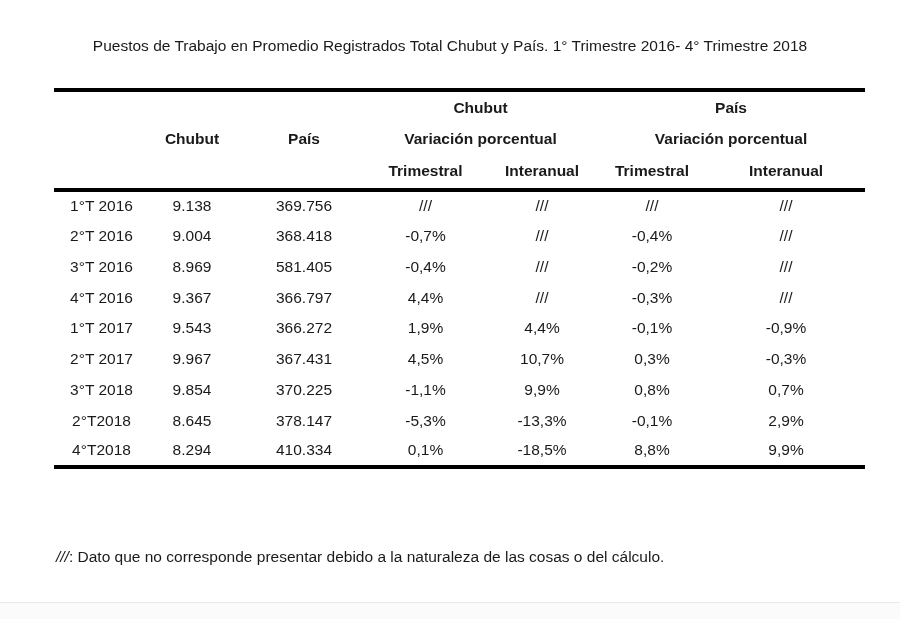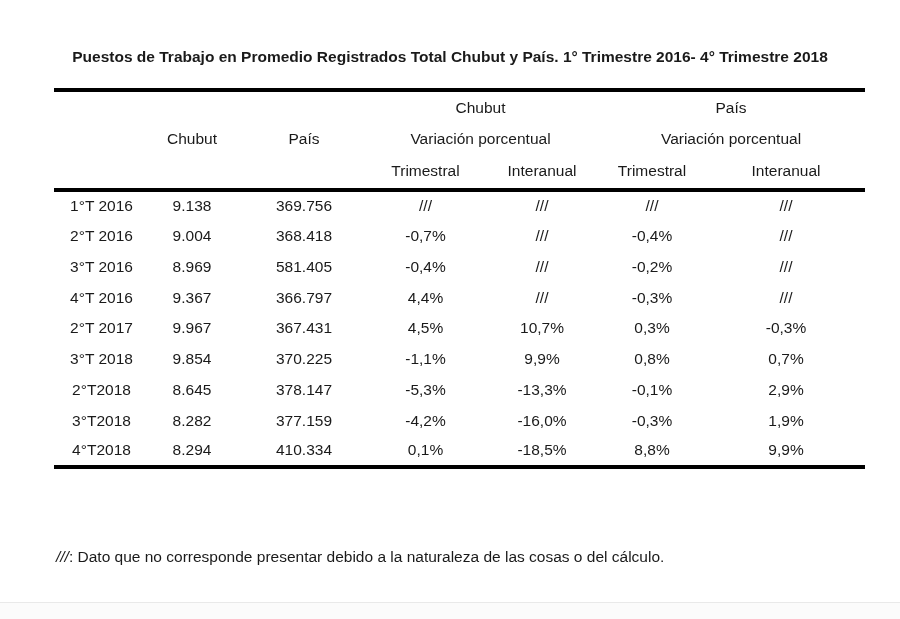"Puestos de Trabajo en Promedio" .title { font-weight: bold -> normal; top: 48px -> 37px }
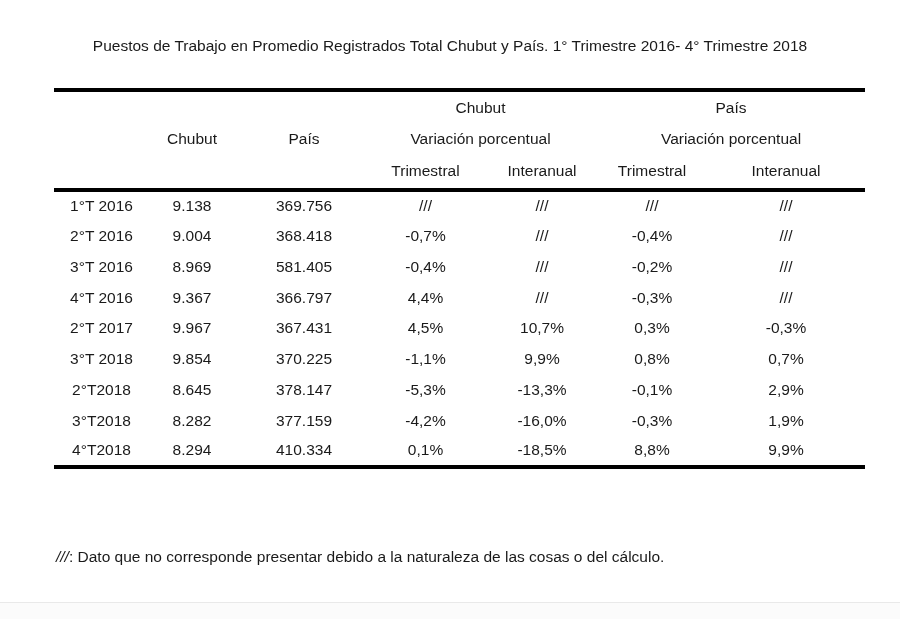"Chubut" th { font-weight: normal -> bold }
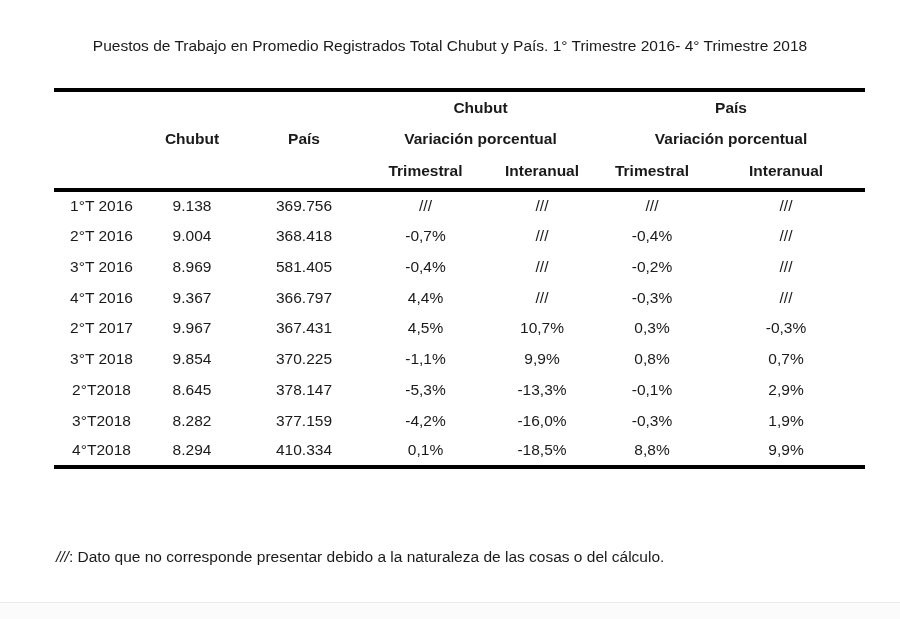"1°T 2017" tr { html: none -> <tr> <td>1°T 2017</td> <td>9.543</td> <td>366.272</td> <td>1,9%</td> <td>4,4%</td> <td>-0,1%</td> <td>-0,9%</td> </tr> }
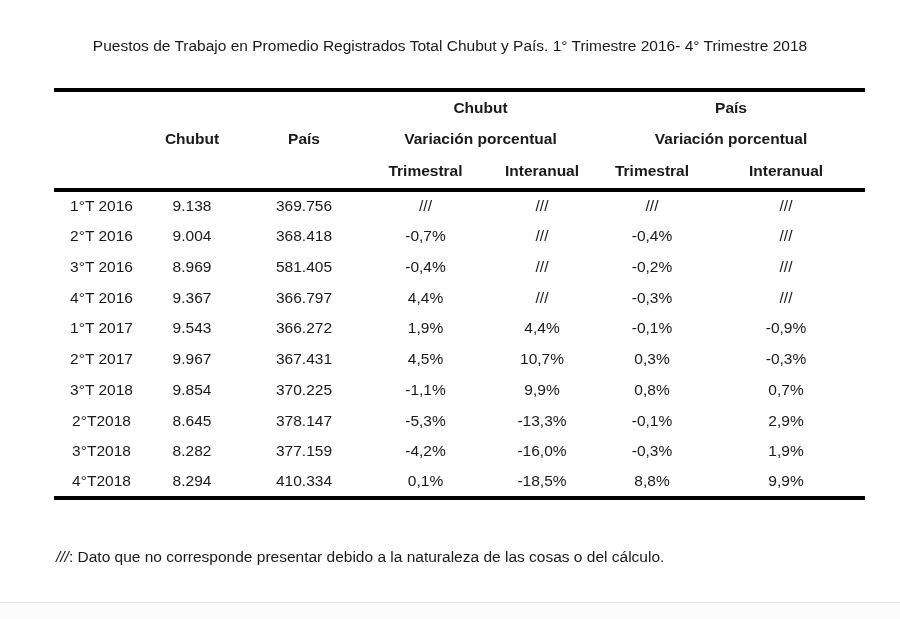"3°T2018" tr { html: <tr> <td>3°T2018</td> <td>8.282</td> <td>377.159</td> <td>-4,2%</td> <td>-16,0%</td> <td>-0,3%</td> <td>1,9%</td> </tr> -> none }
